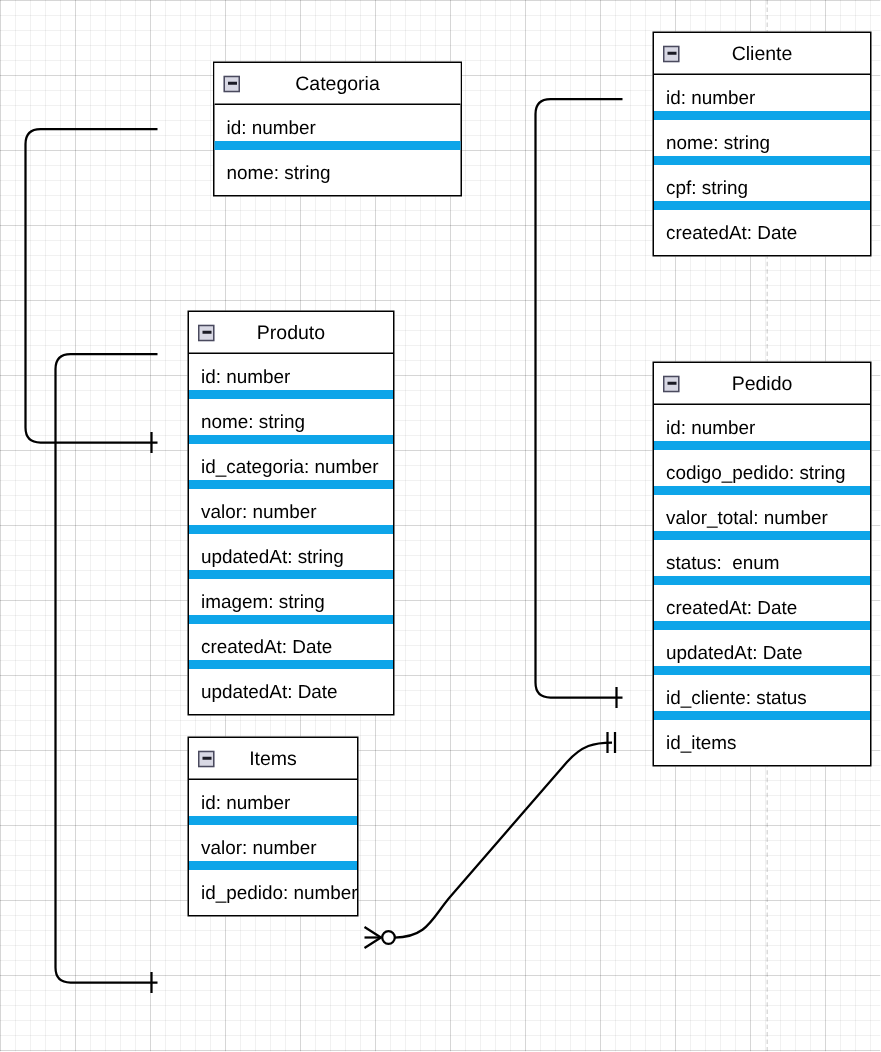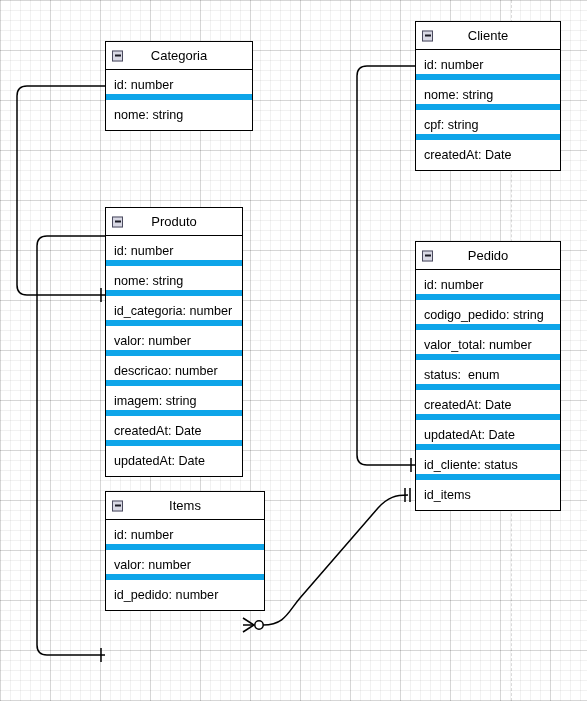"Cliente" .entity { margin-left: none -> 20px }
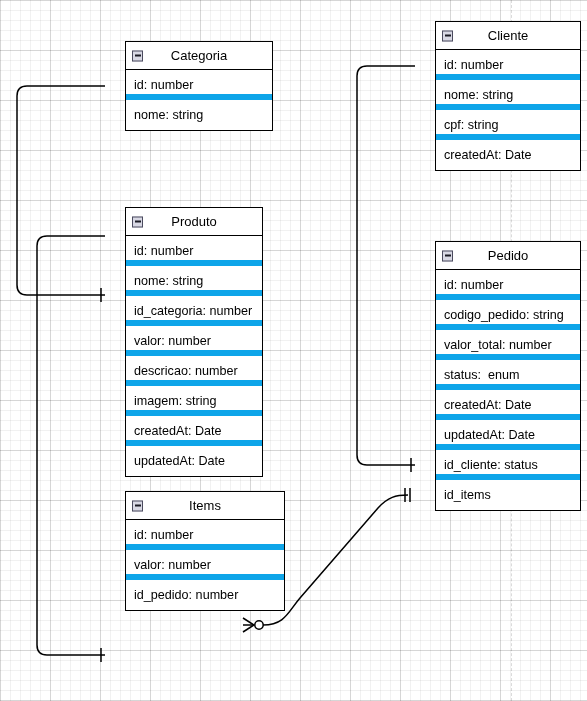"Categoria" div.entity { left: 105px -> 122px; width: 148px -> 166px }
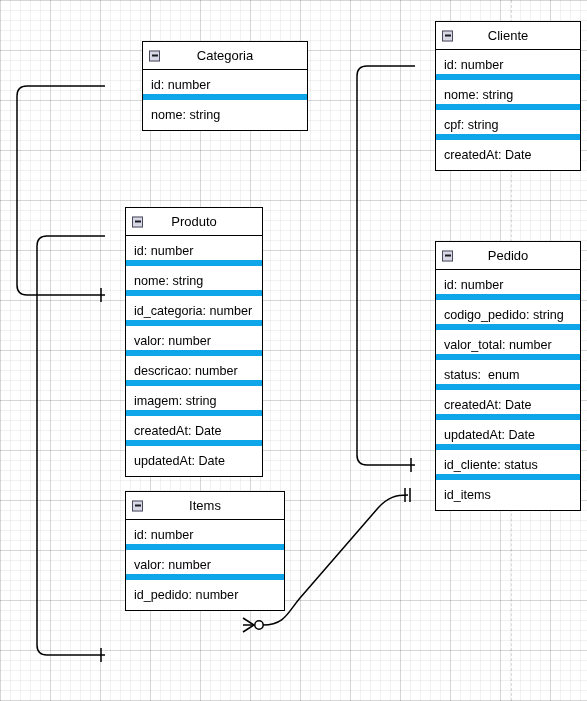"descricao: number" div.attr { text: descricao: number -> updatedAt: string }
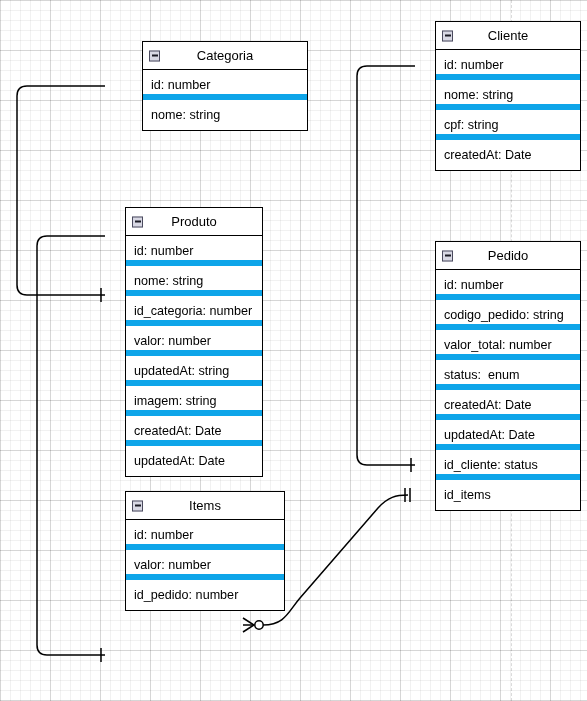"Items" div.entity { width: 160px -> 114px }
